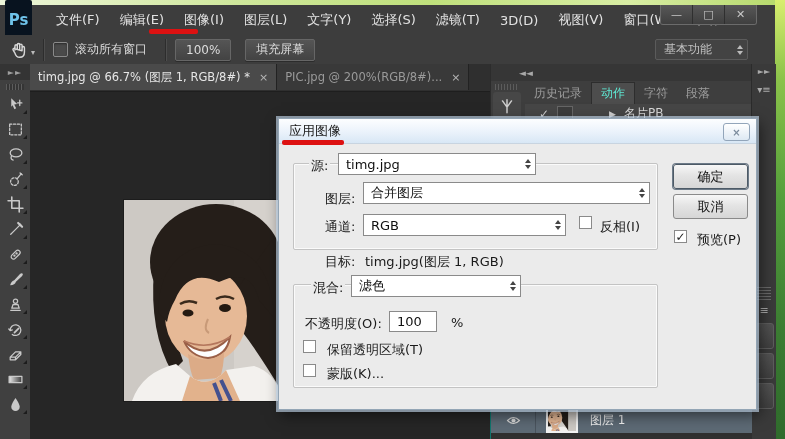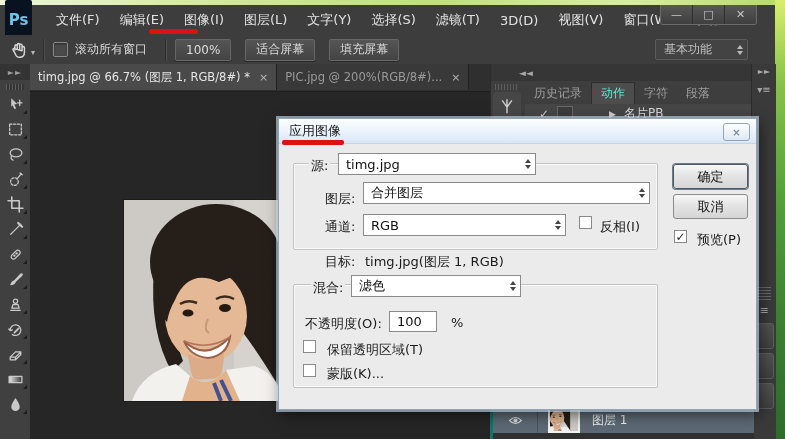"适合屏幕" div.opt-btn { html: <div>适合屏幕</div> -> none }
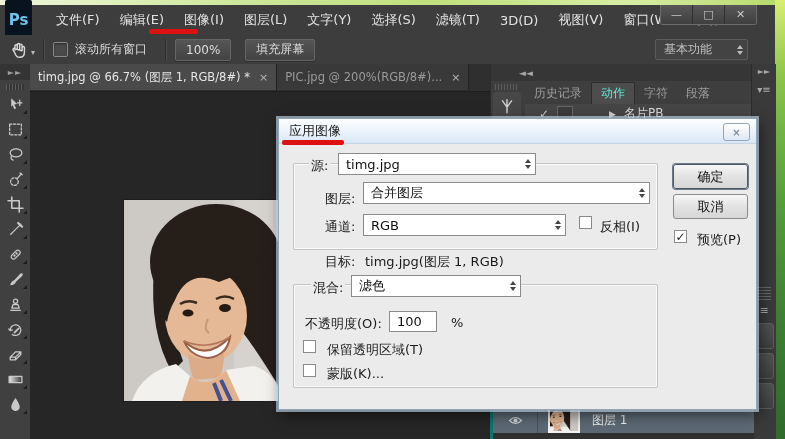"图层 1" #layers { border-left: 3px solid #0f766e -> 1px solid #0f766e }
